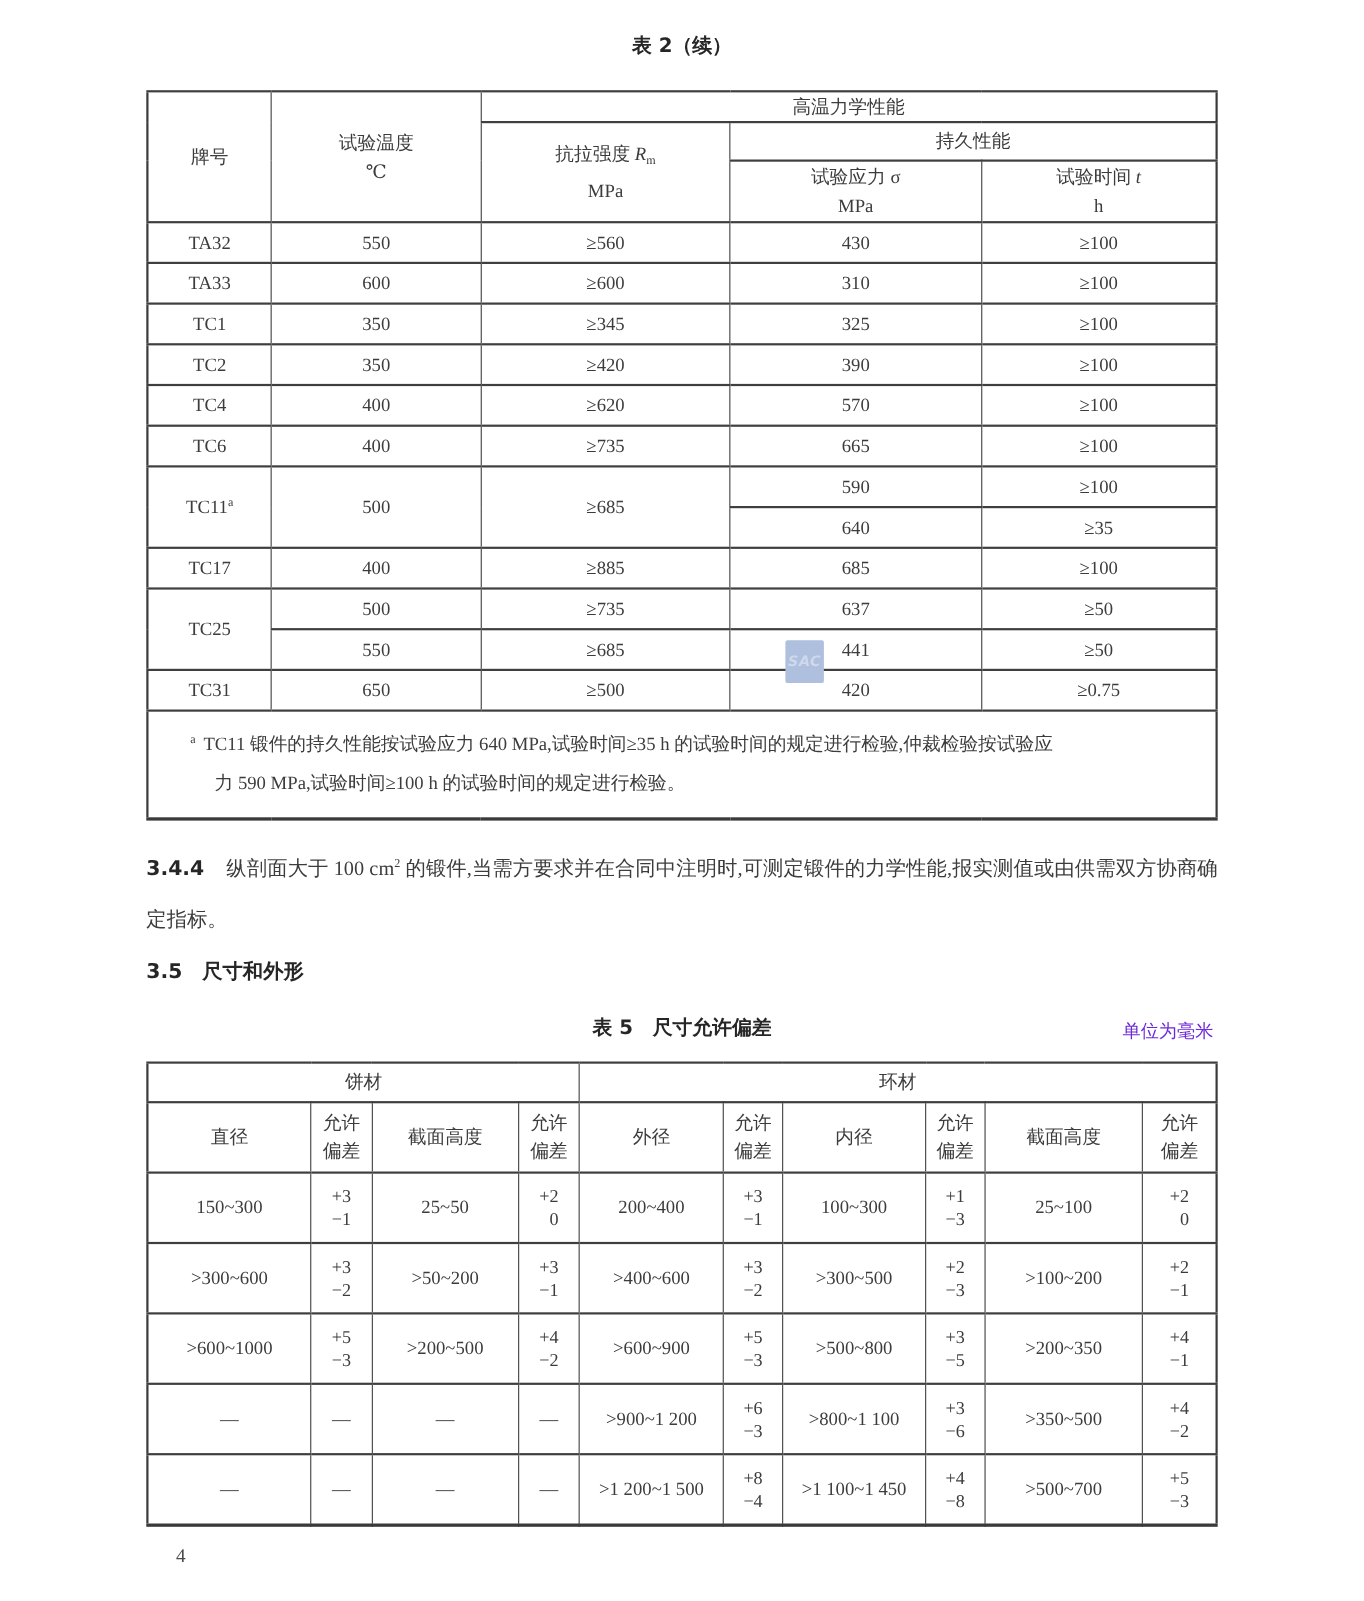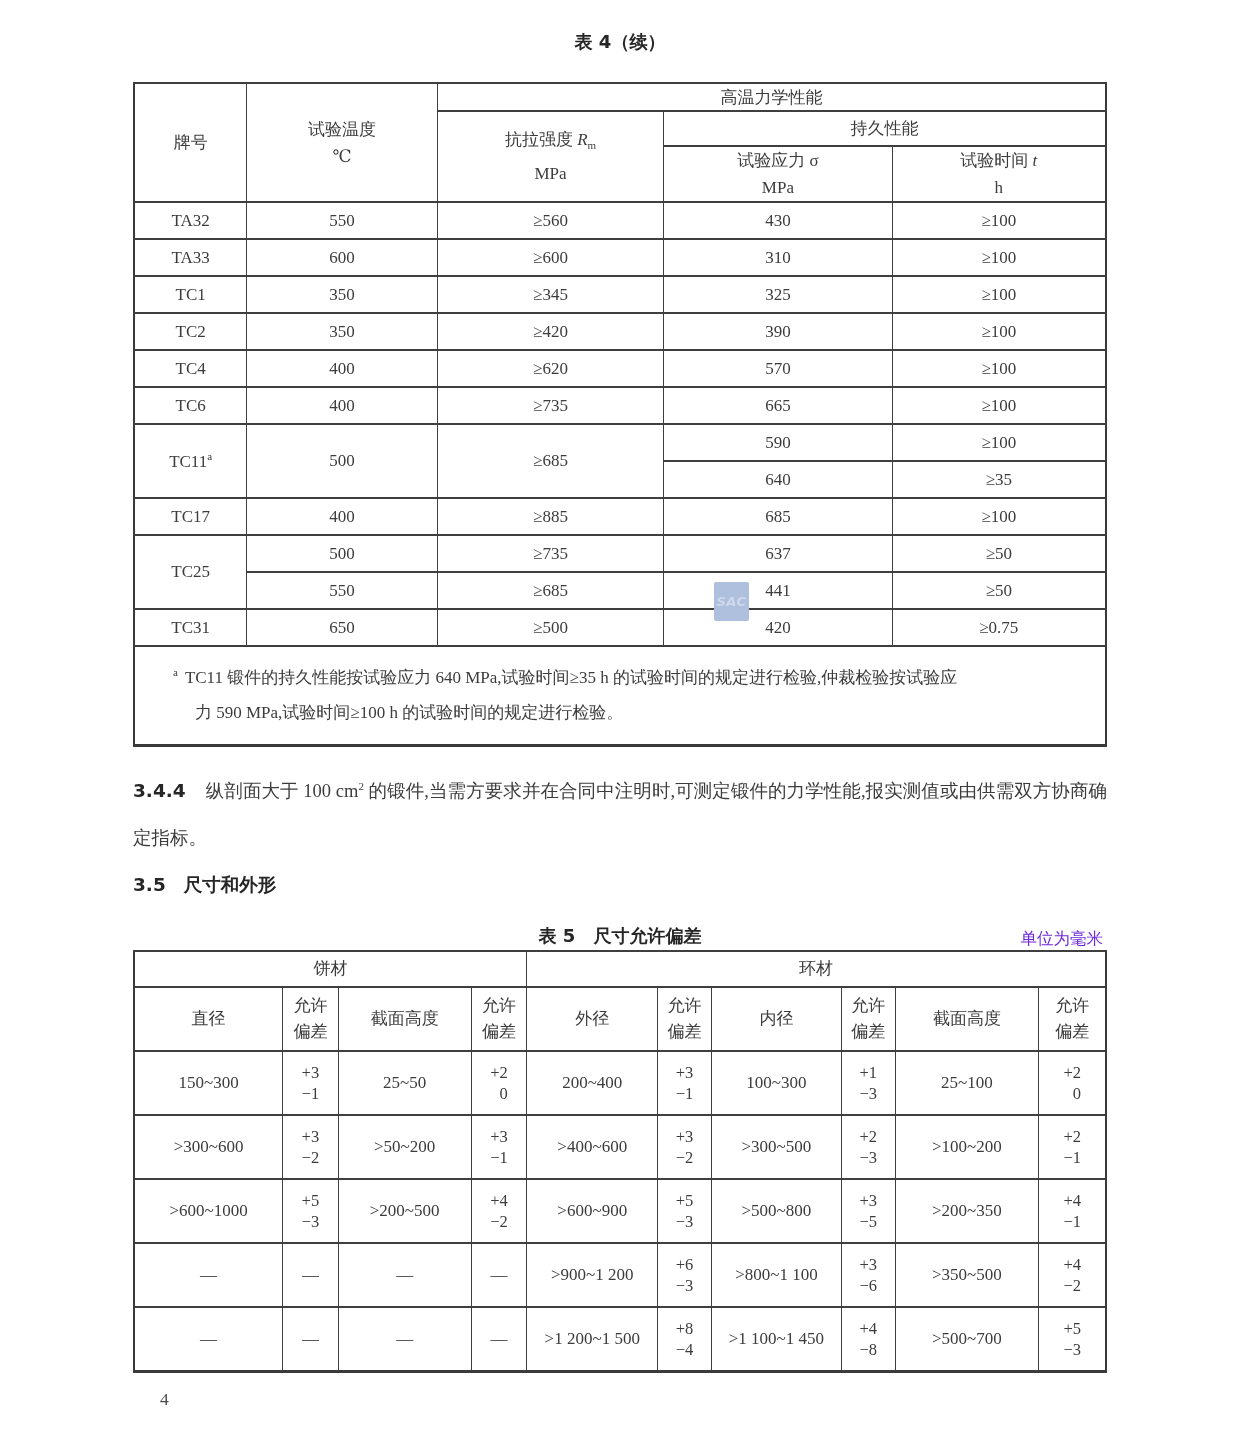"表 4（续）" div.caption { text: 4 -> 2 }
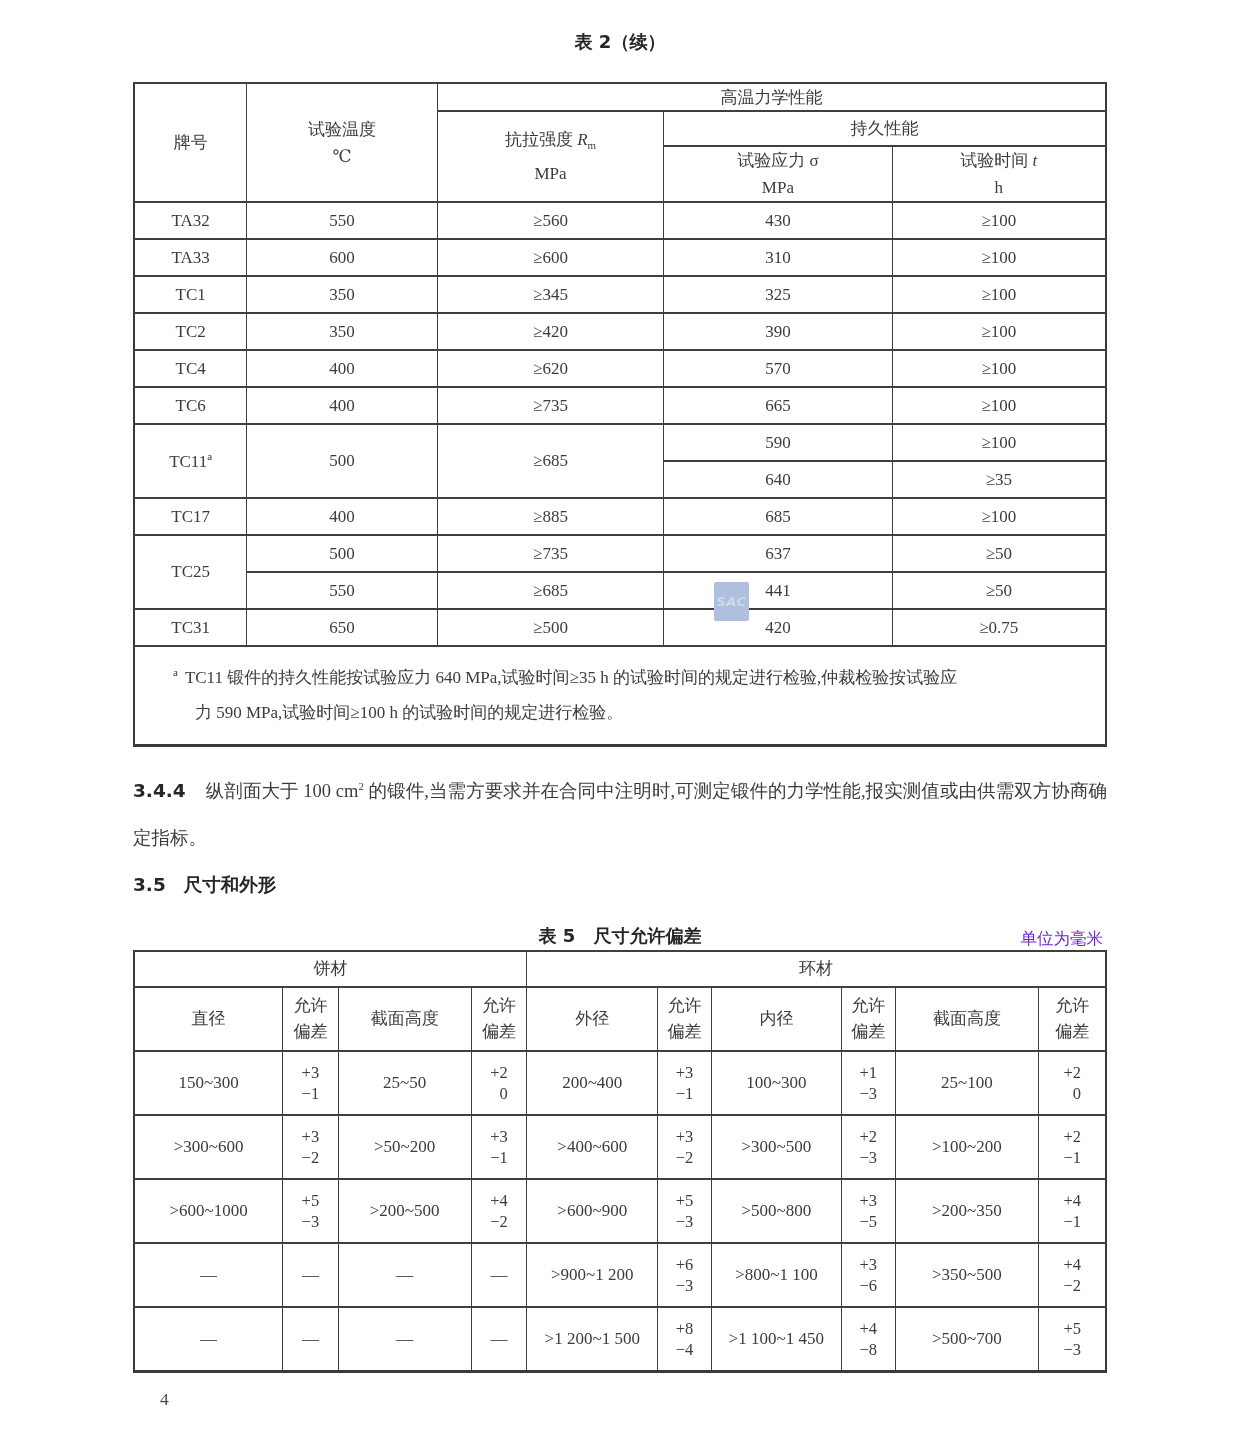"饼材" .t5 { margin-top: 0 -> 16px }
